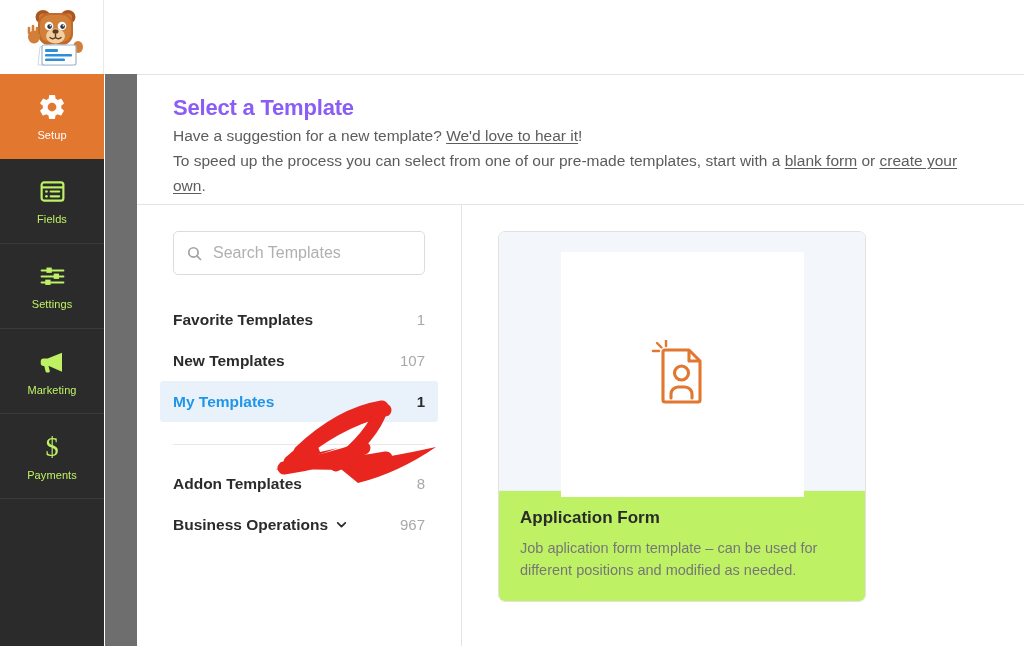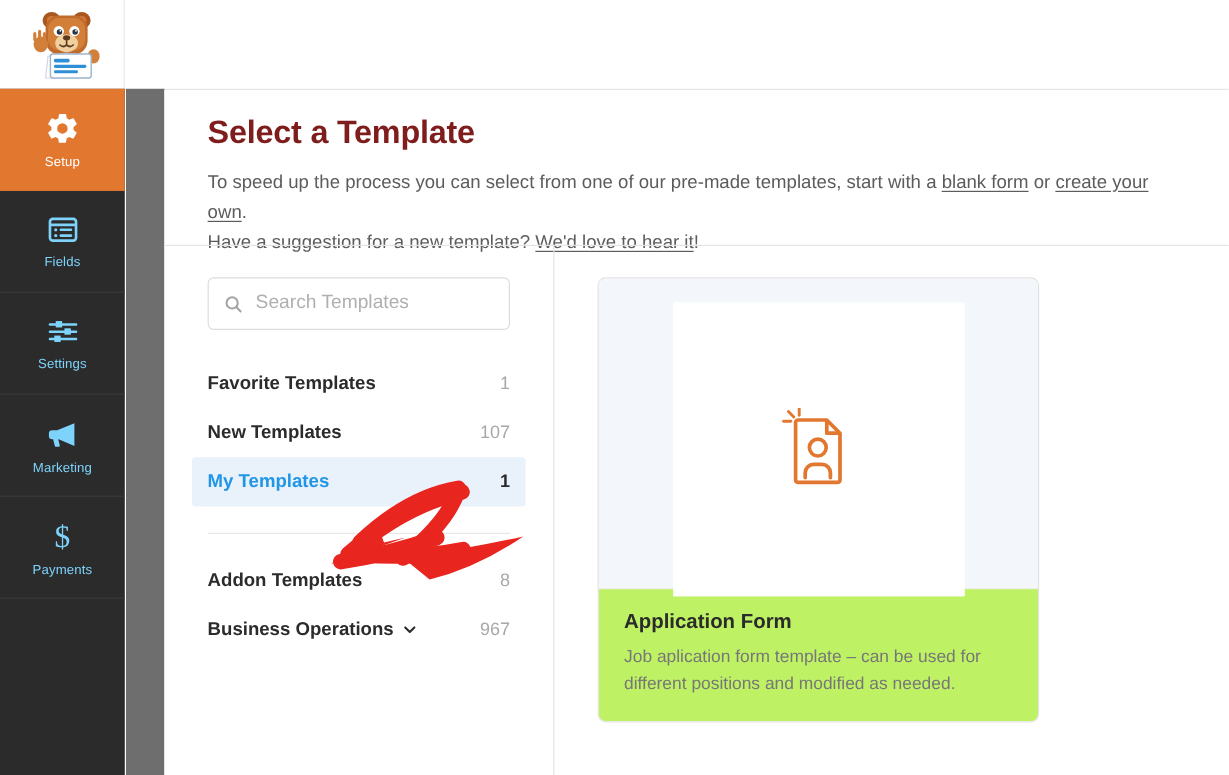"Select a Template" .page-title { color: #7f1d1d -> #8b5cf6; font-size: 27px -> 22px; margin-bottom: 14px -> 2px }
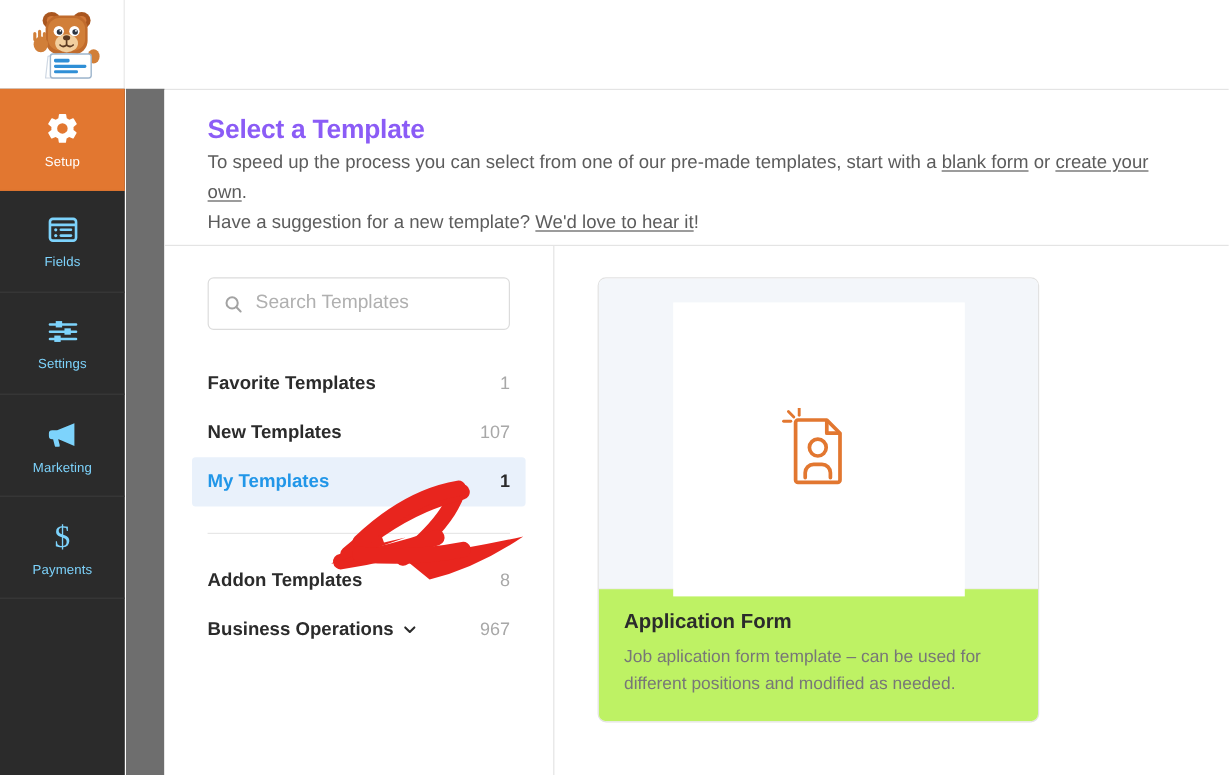"To speed up the process" div { order: before "Have a suggestion for a" -> after "Have a suggestion for a" }
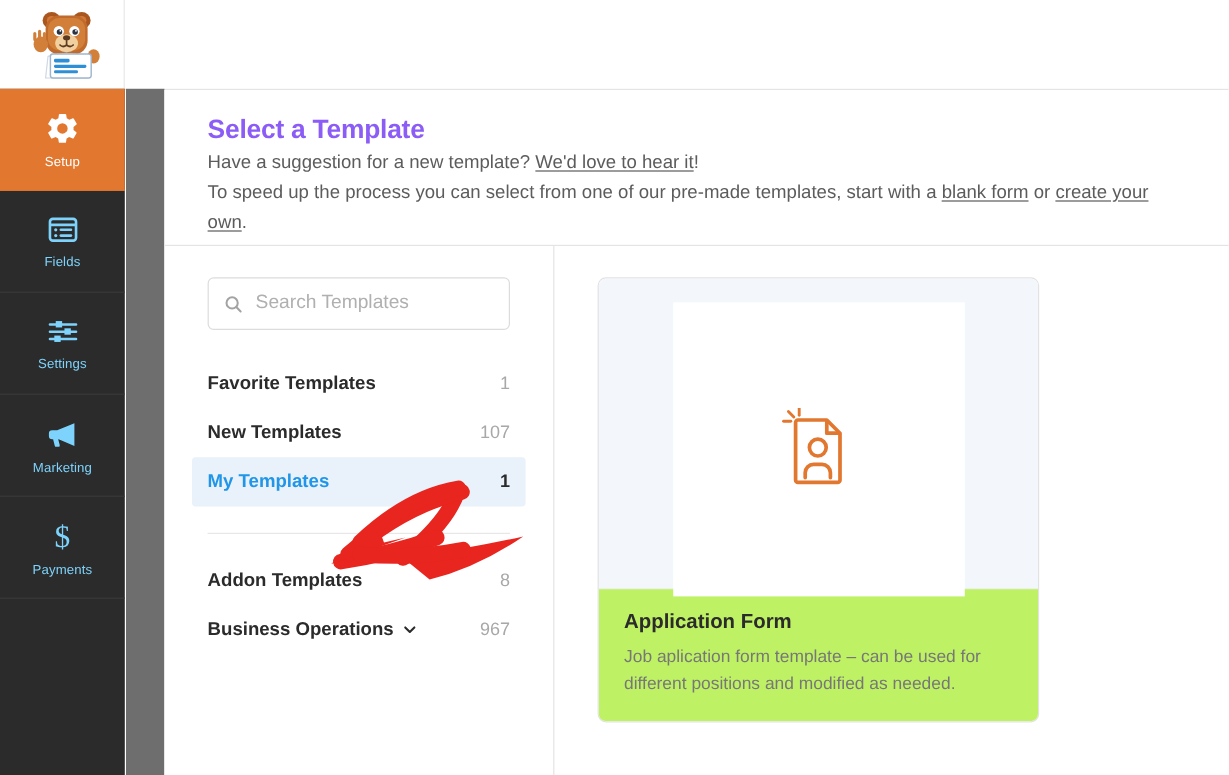"Fields" .side-item { color: #7dd3fc -> #bef264 }
